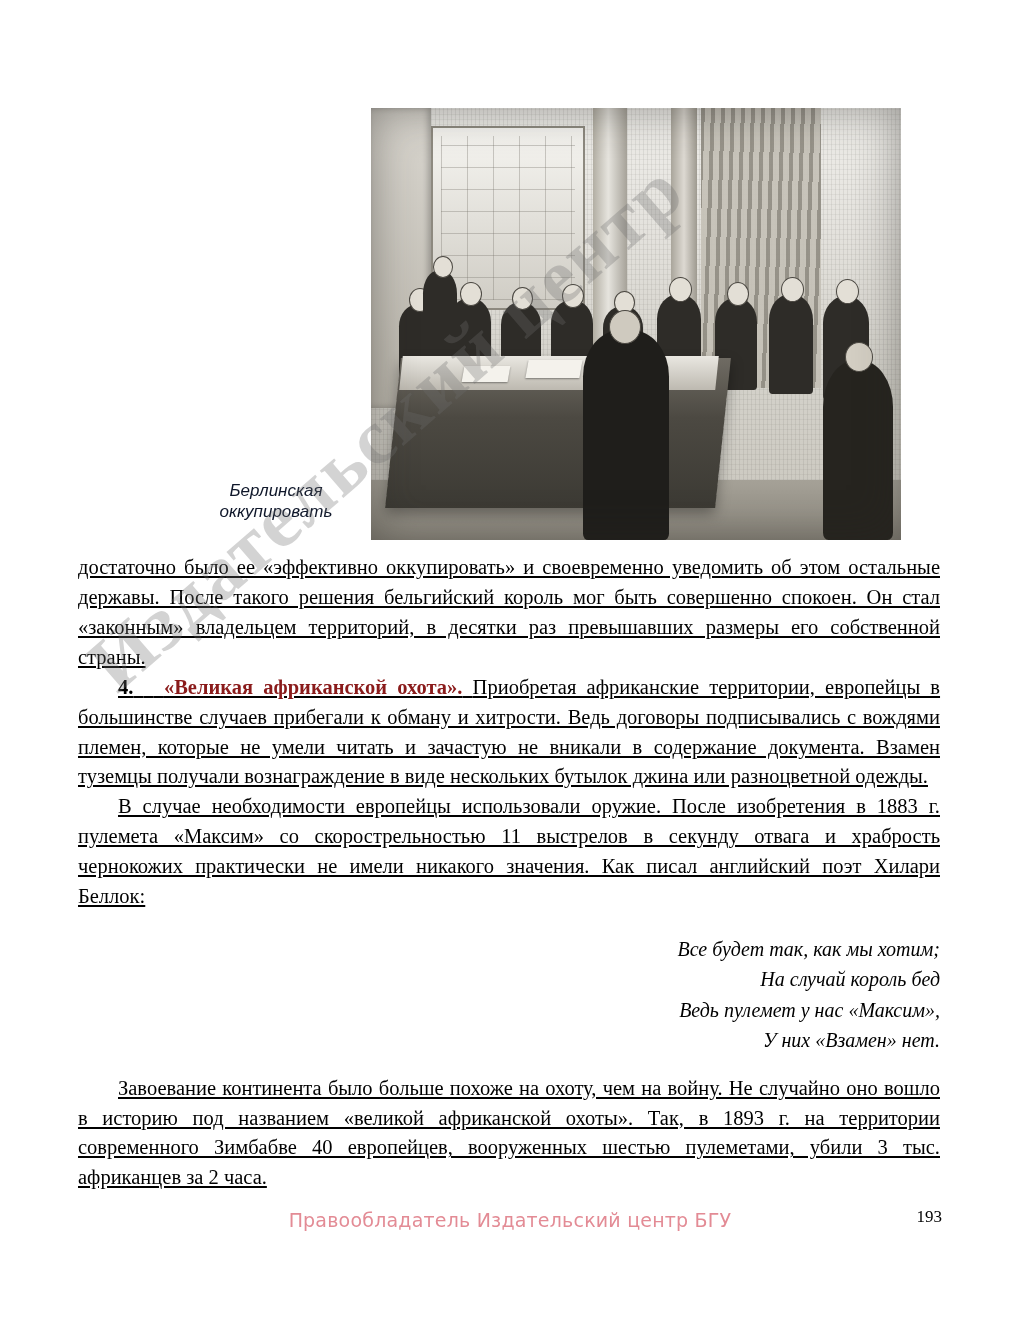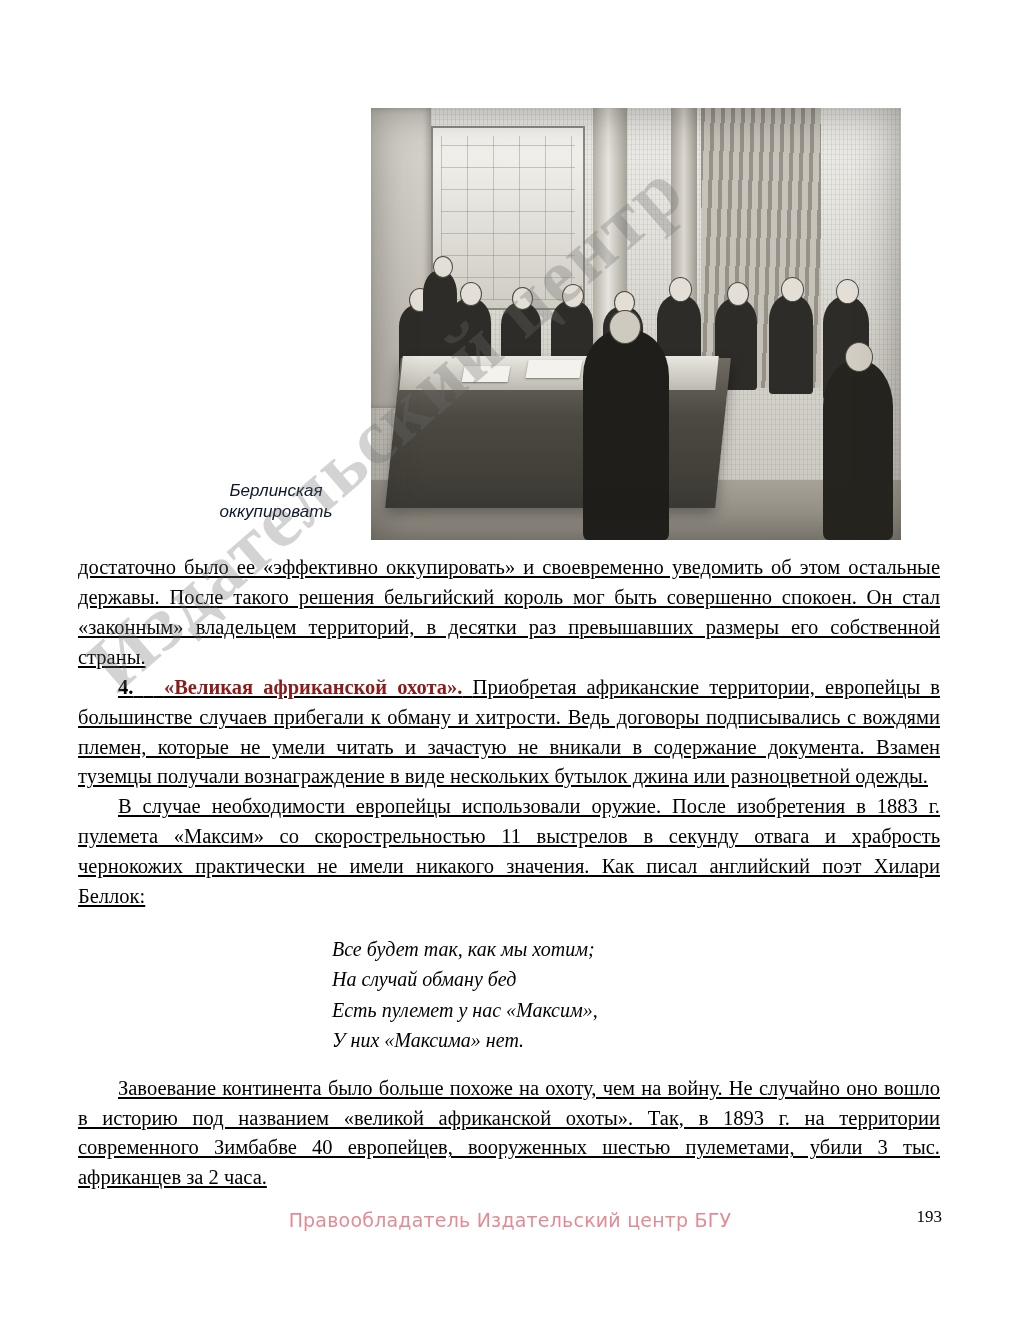"Все будет так, как мы" .verse div { text-align: none -> right }
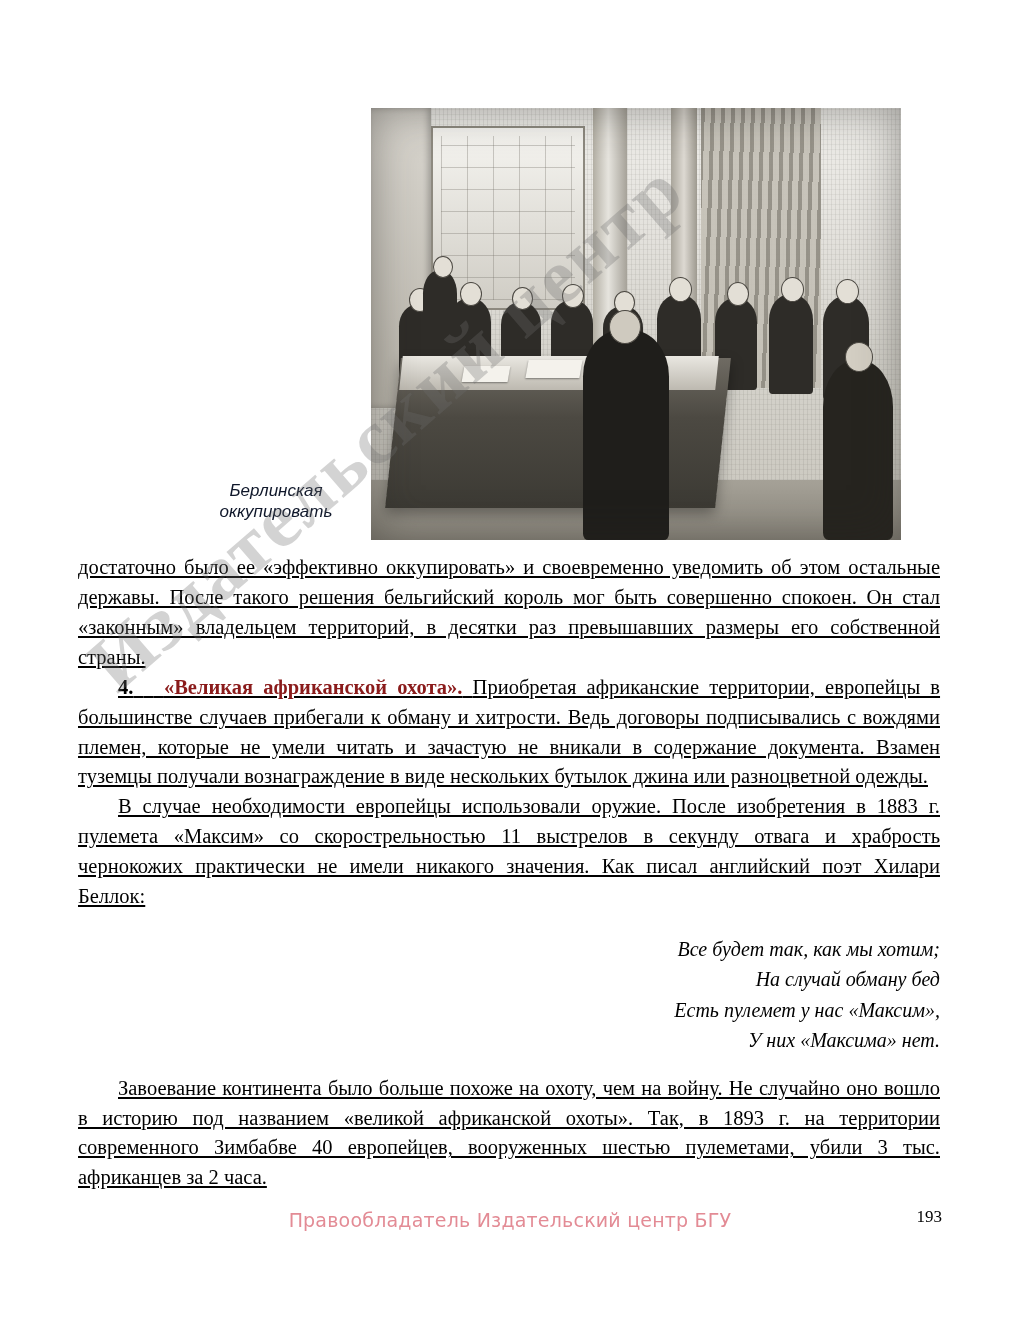"На случай обману бед" div { text: обману -> король }
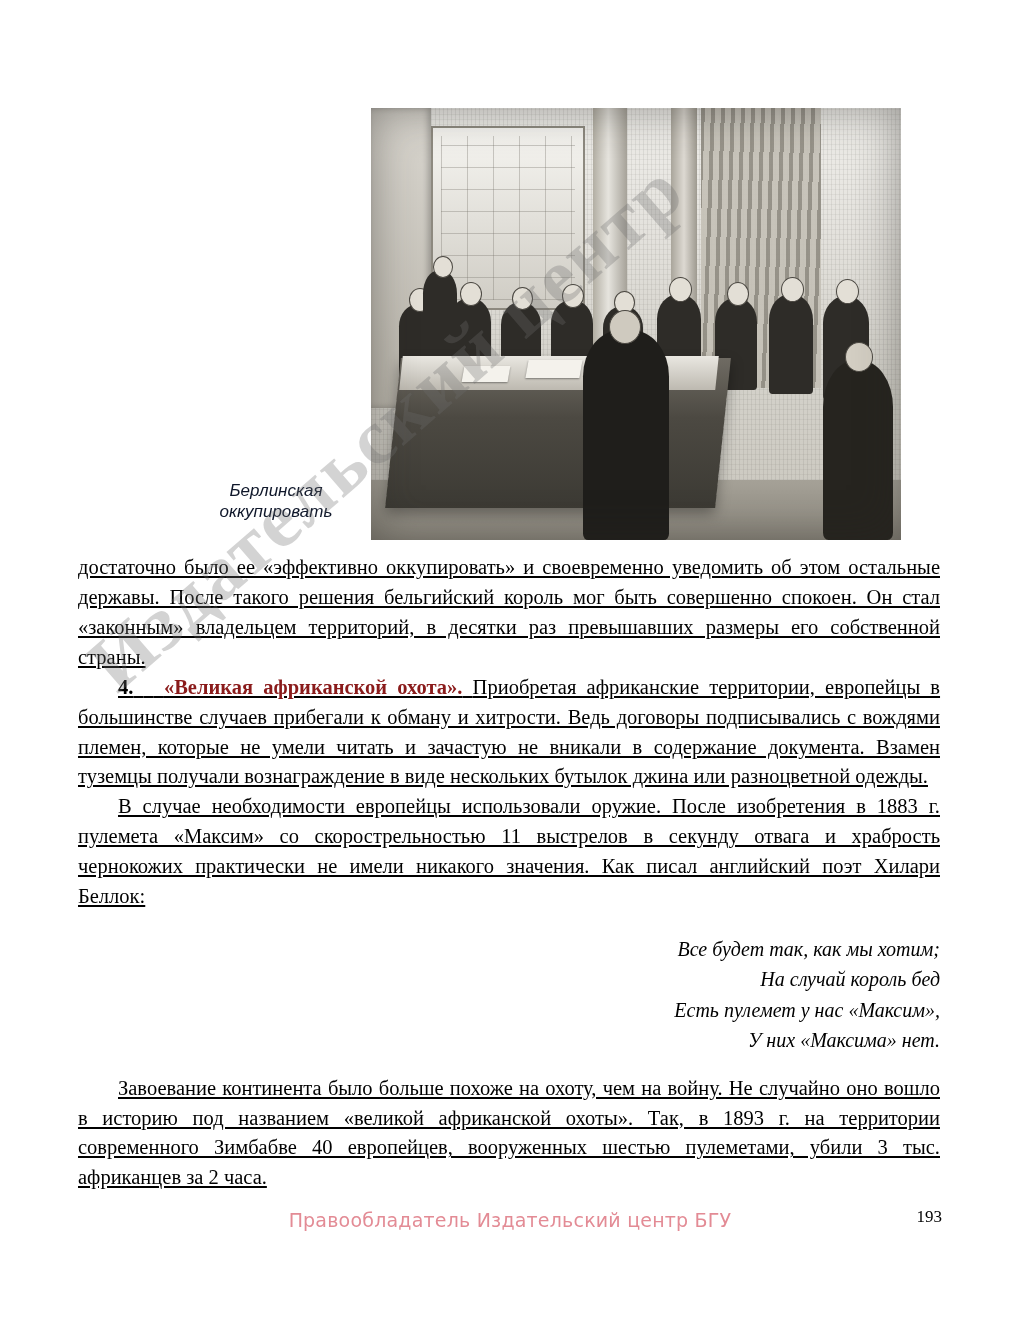"Есть пулемет у нас «Максим»," div { text: Есть -> Ведь }
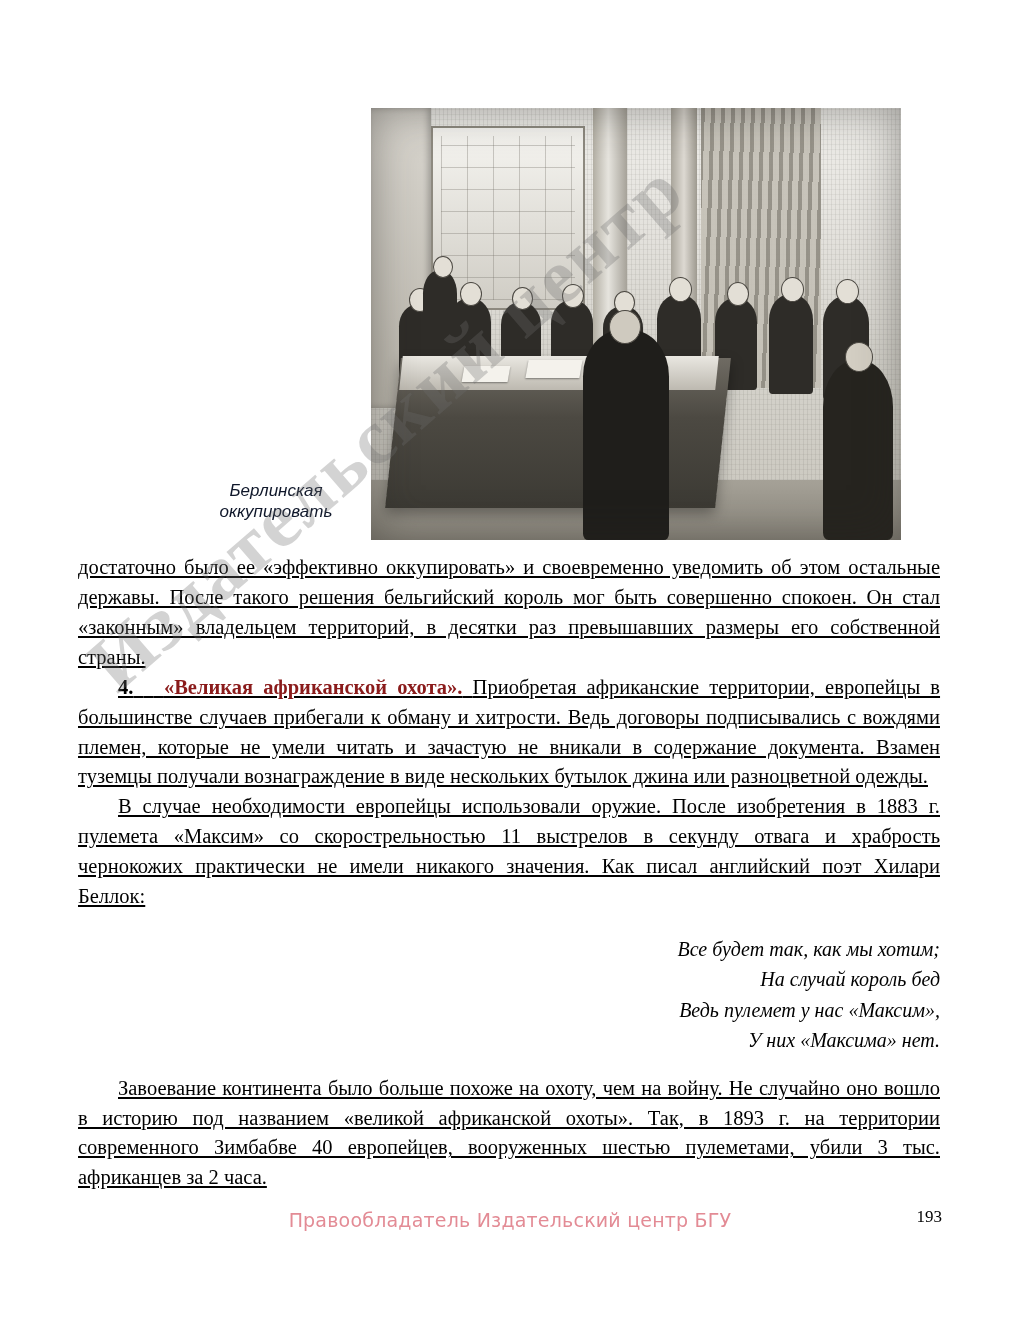"У них «Максима» нет." div { text: Максима -> Взамен }
